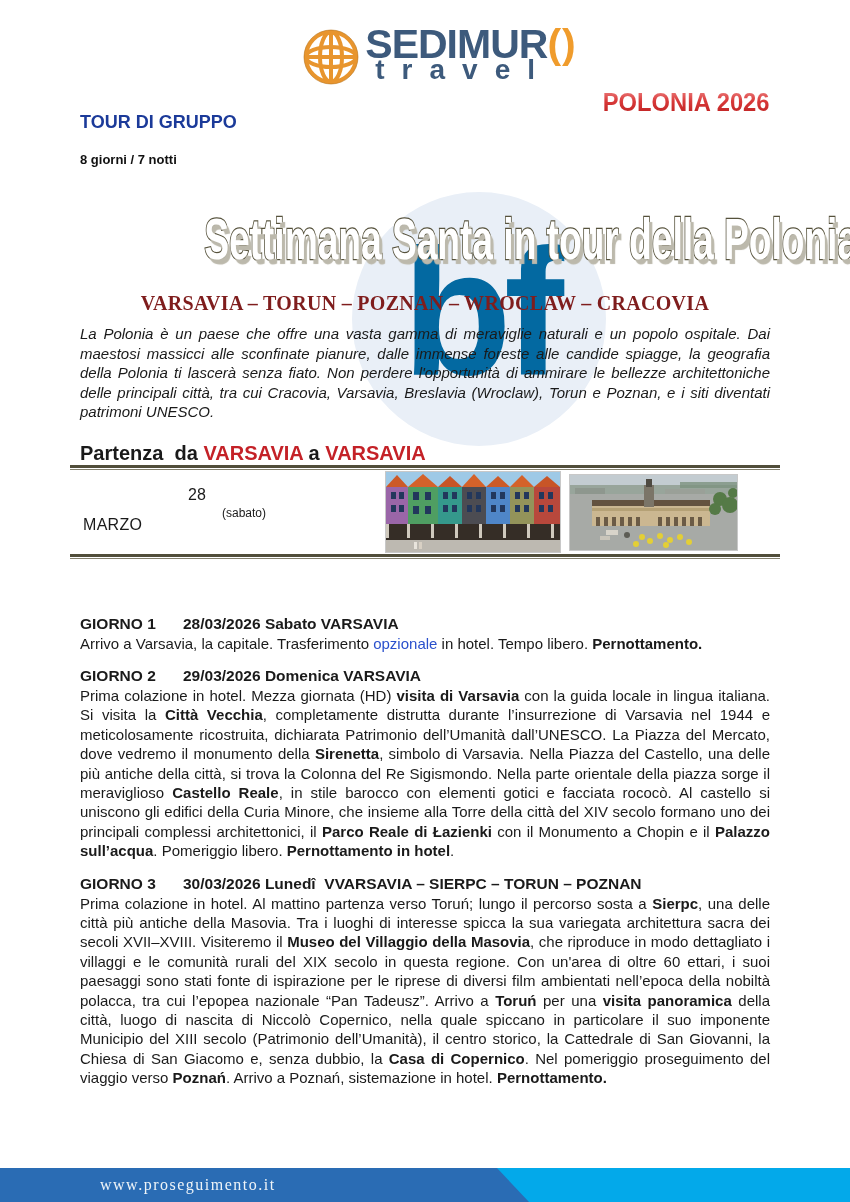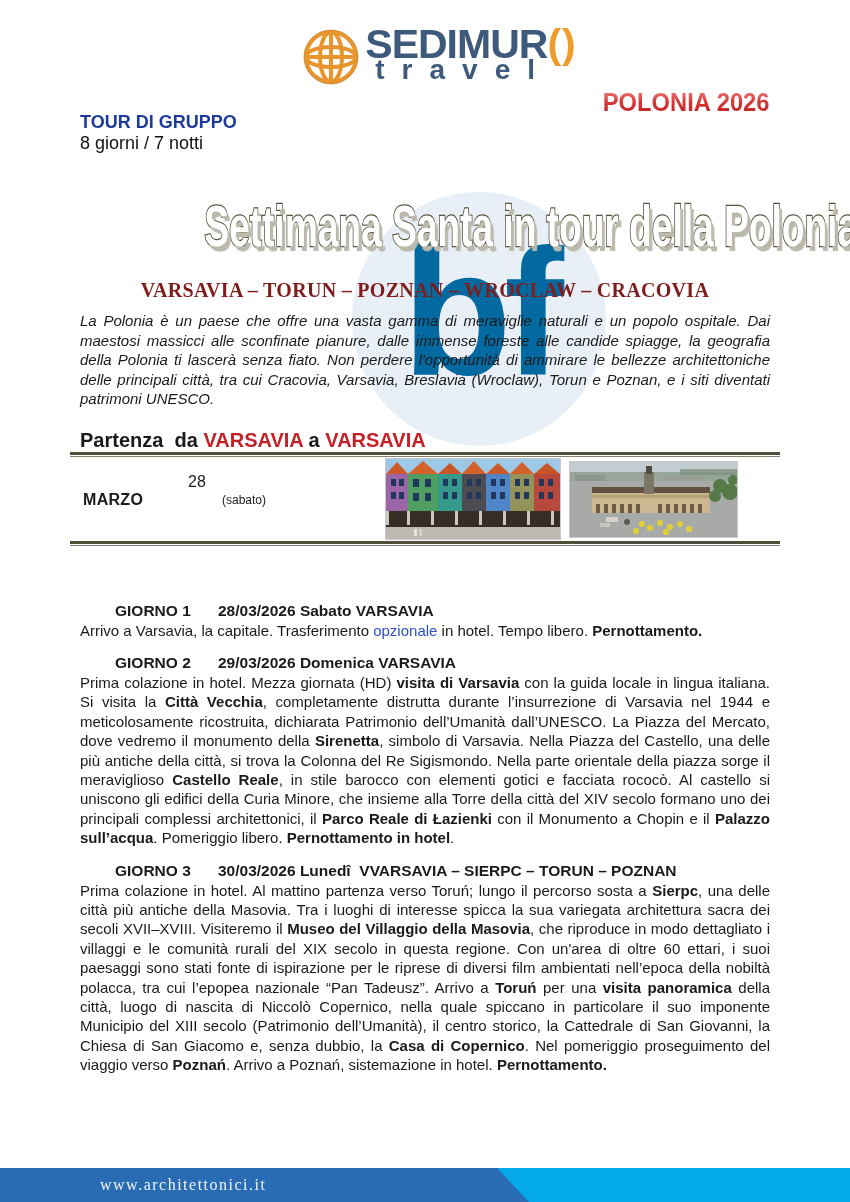"8 giorni / 7 notti" .duration { font-size: 18px -> 13px; font-weight: none -> bold; margin-top: 0 -> 19px }
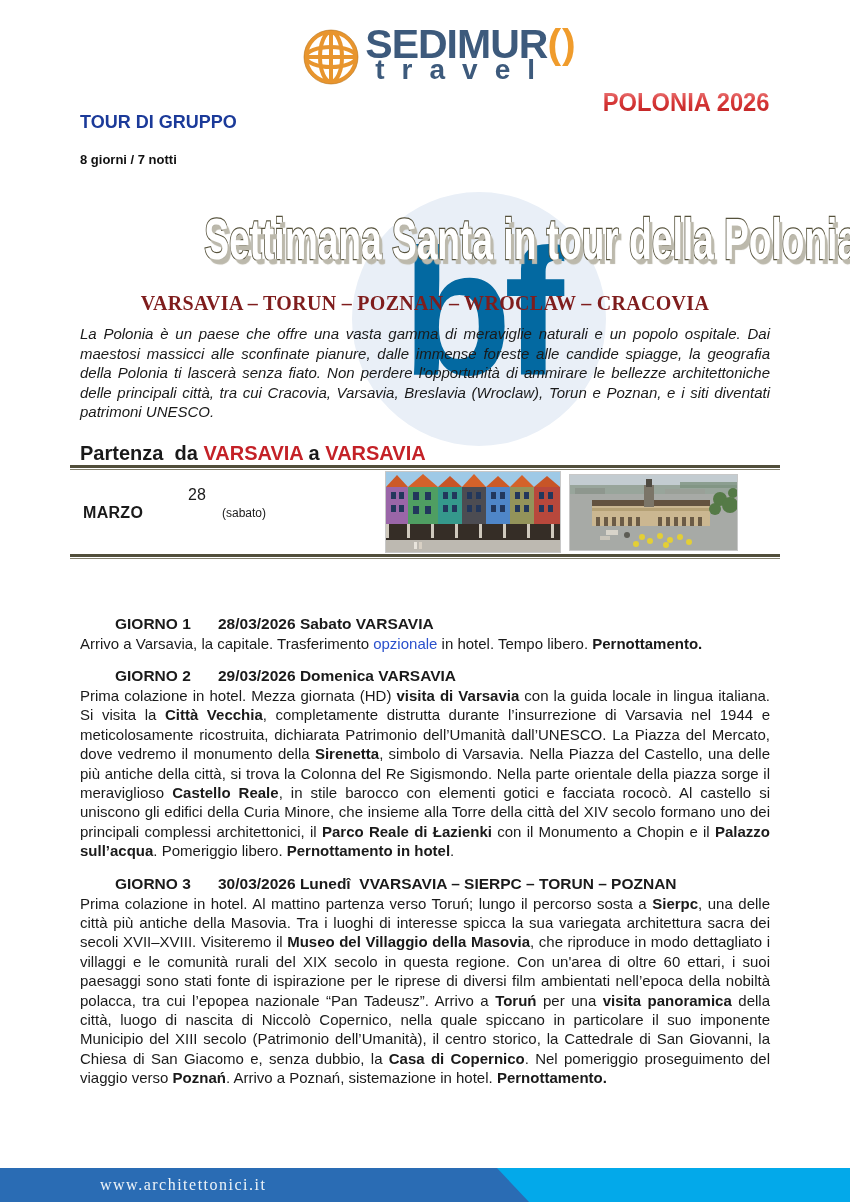"MARZO" .month { font-weight: bold -> normal; top: 34px -> 46px }
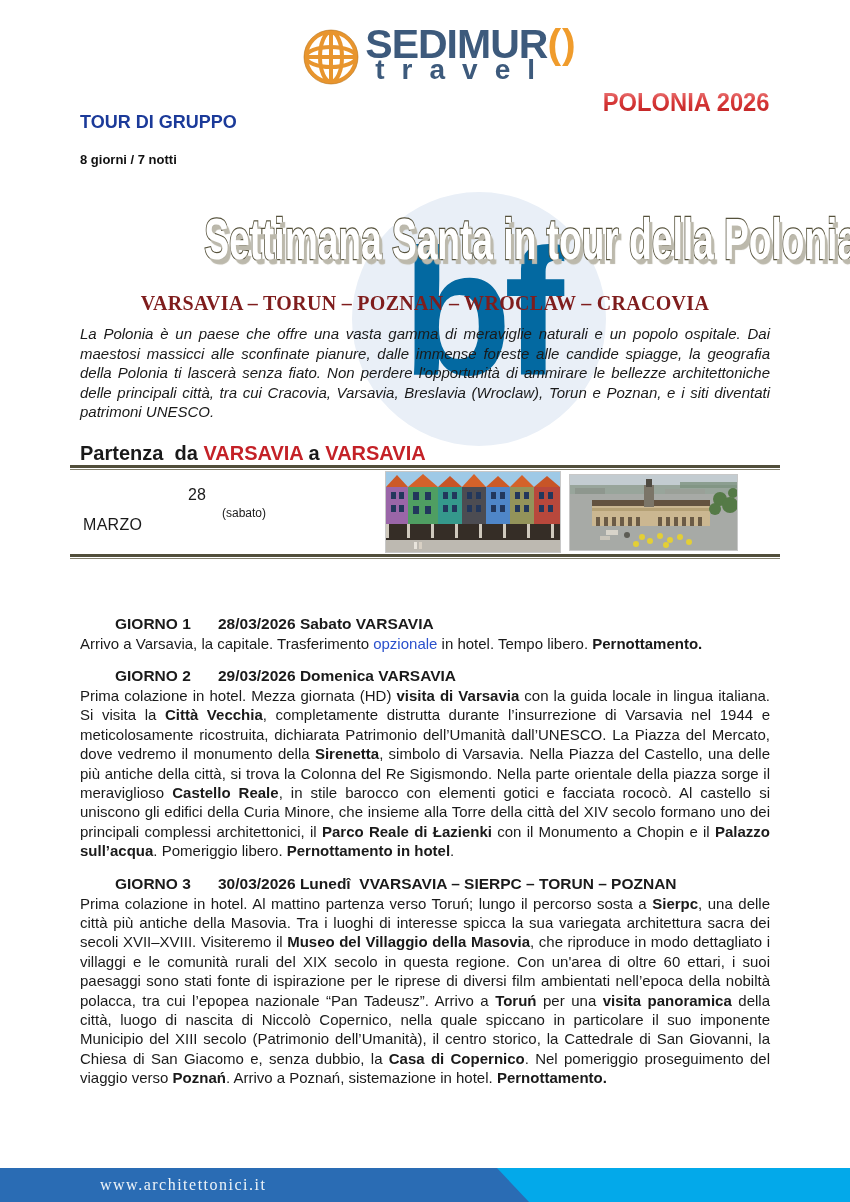"GIORNO 1" .day-label { margin-left: 35px -> none }
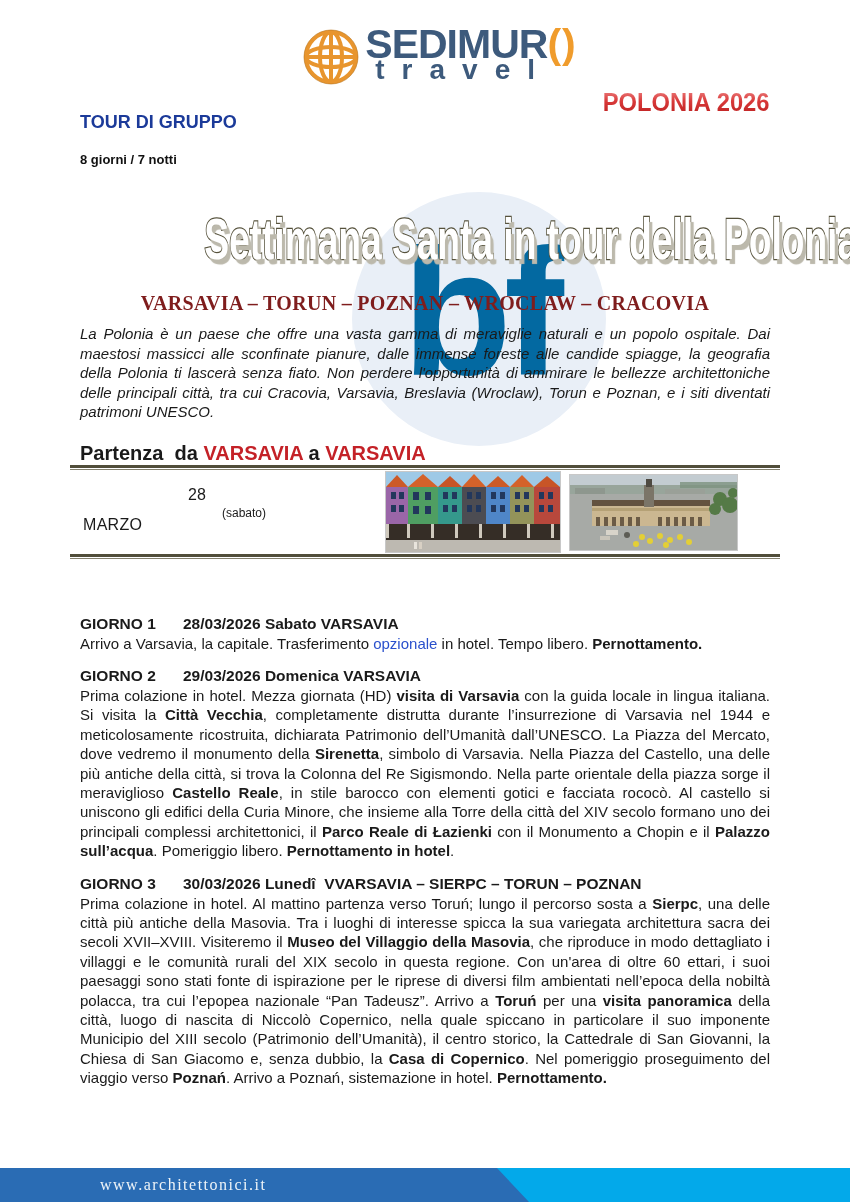"www.architettonici.it" div.footer-url { text: www.architettonici.it -> www.proseguimento.it }
